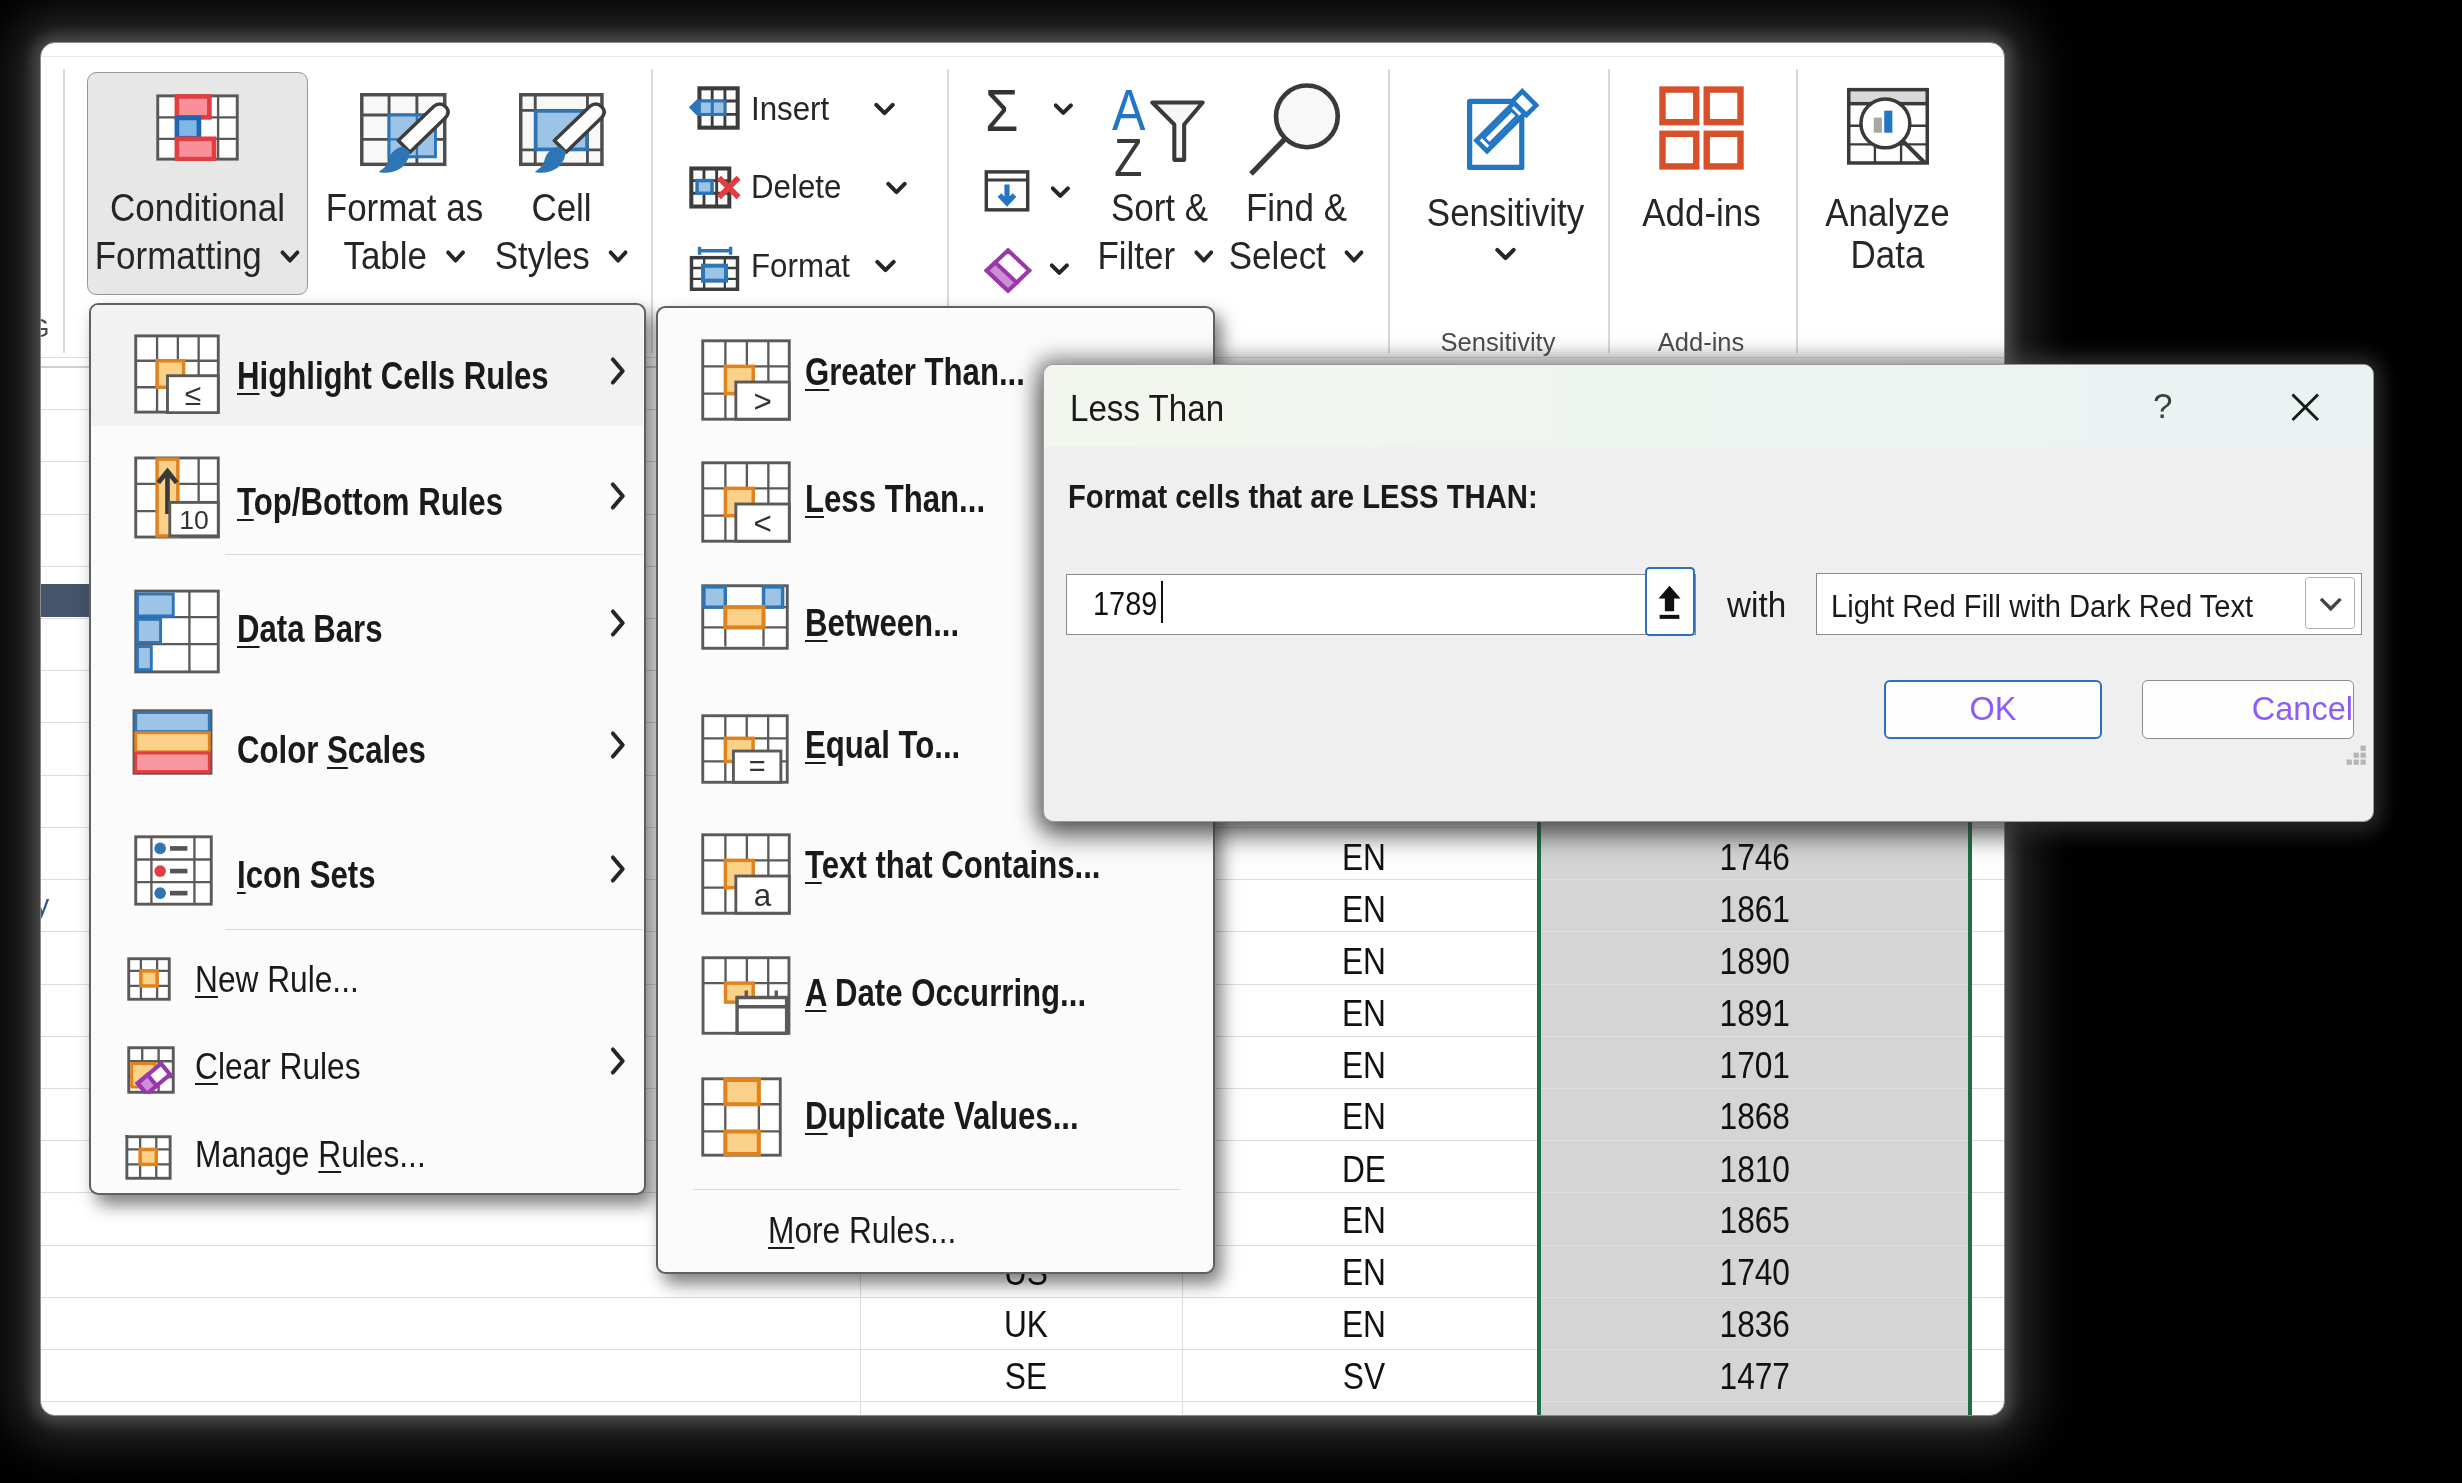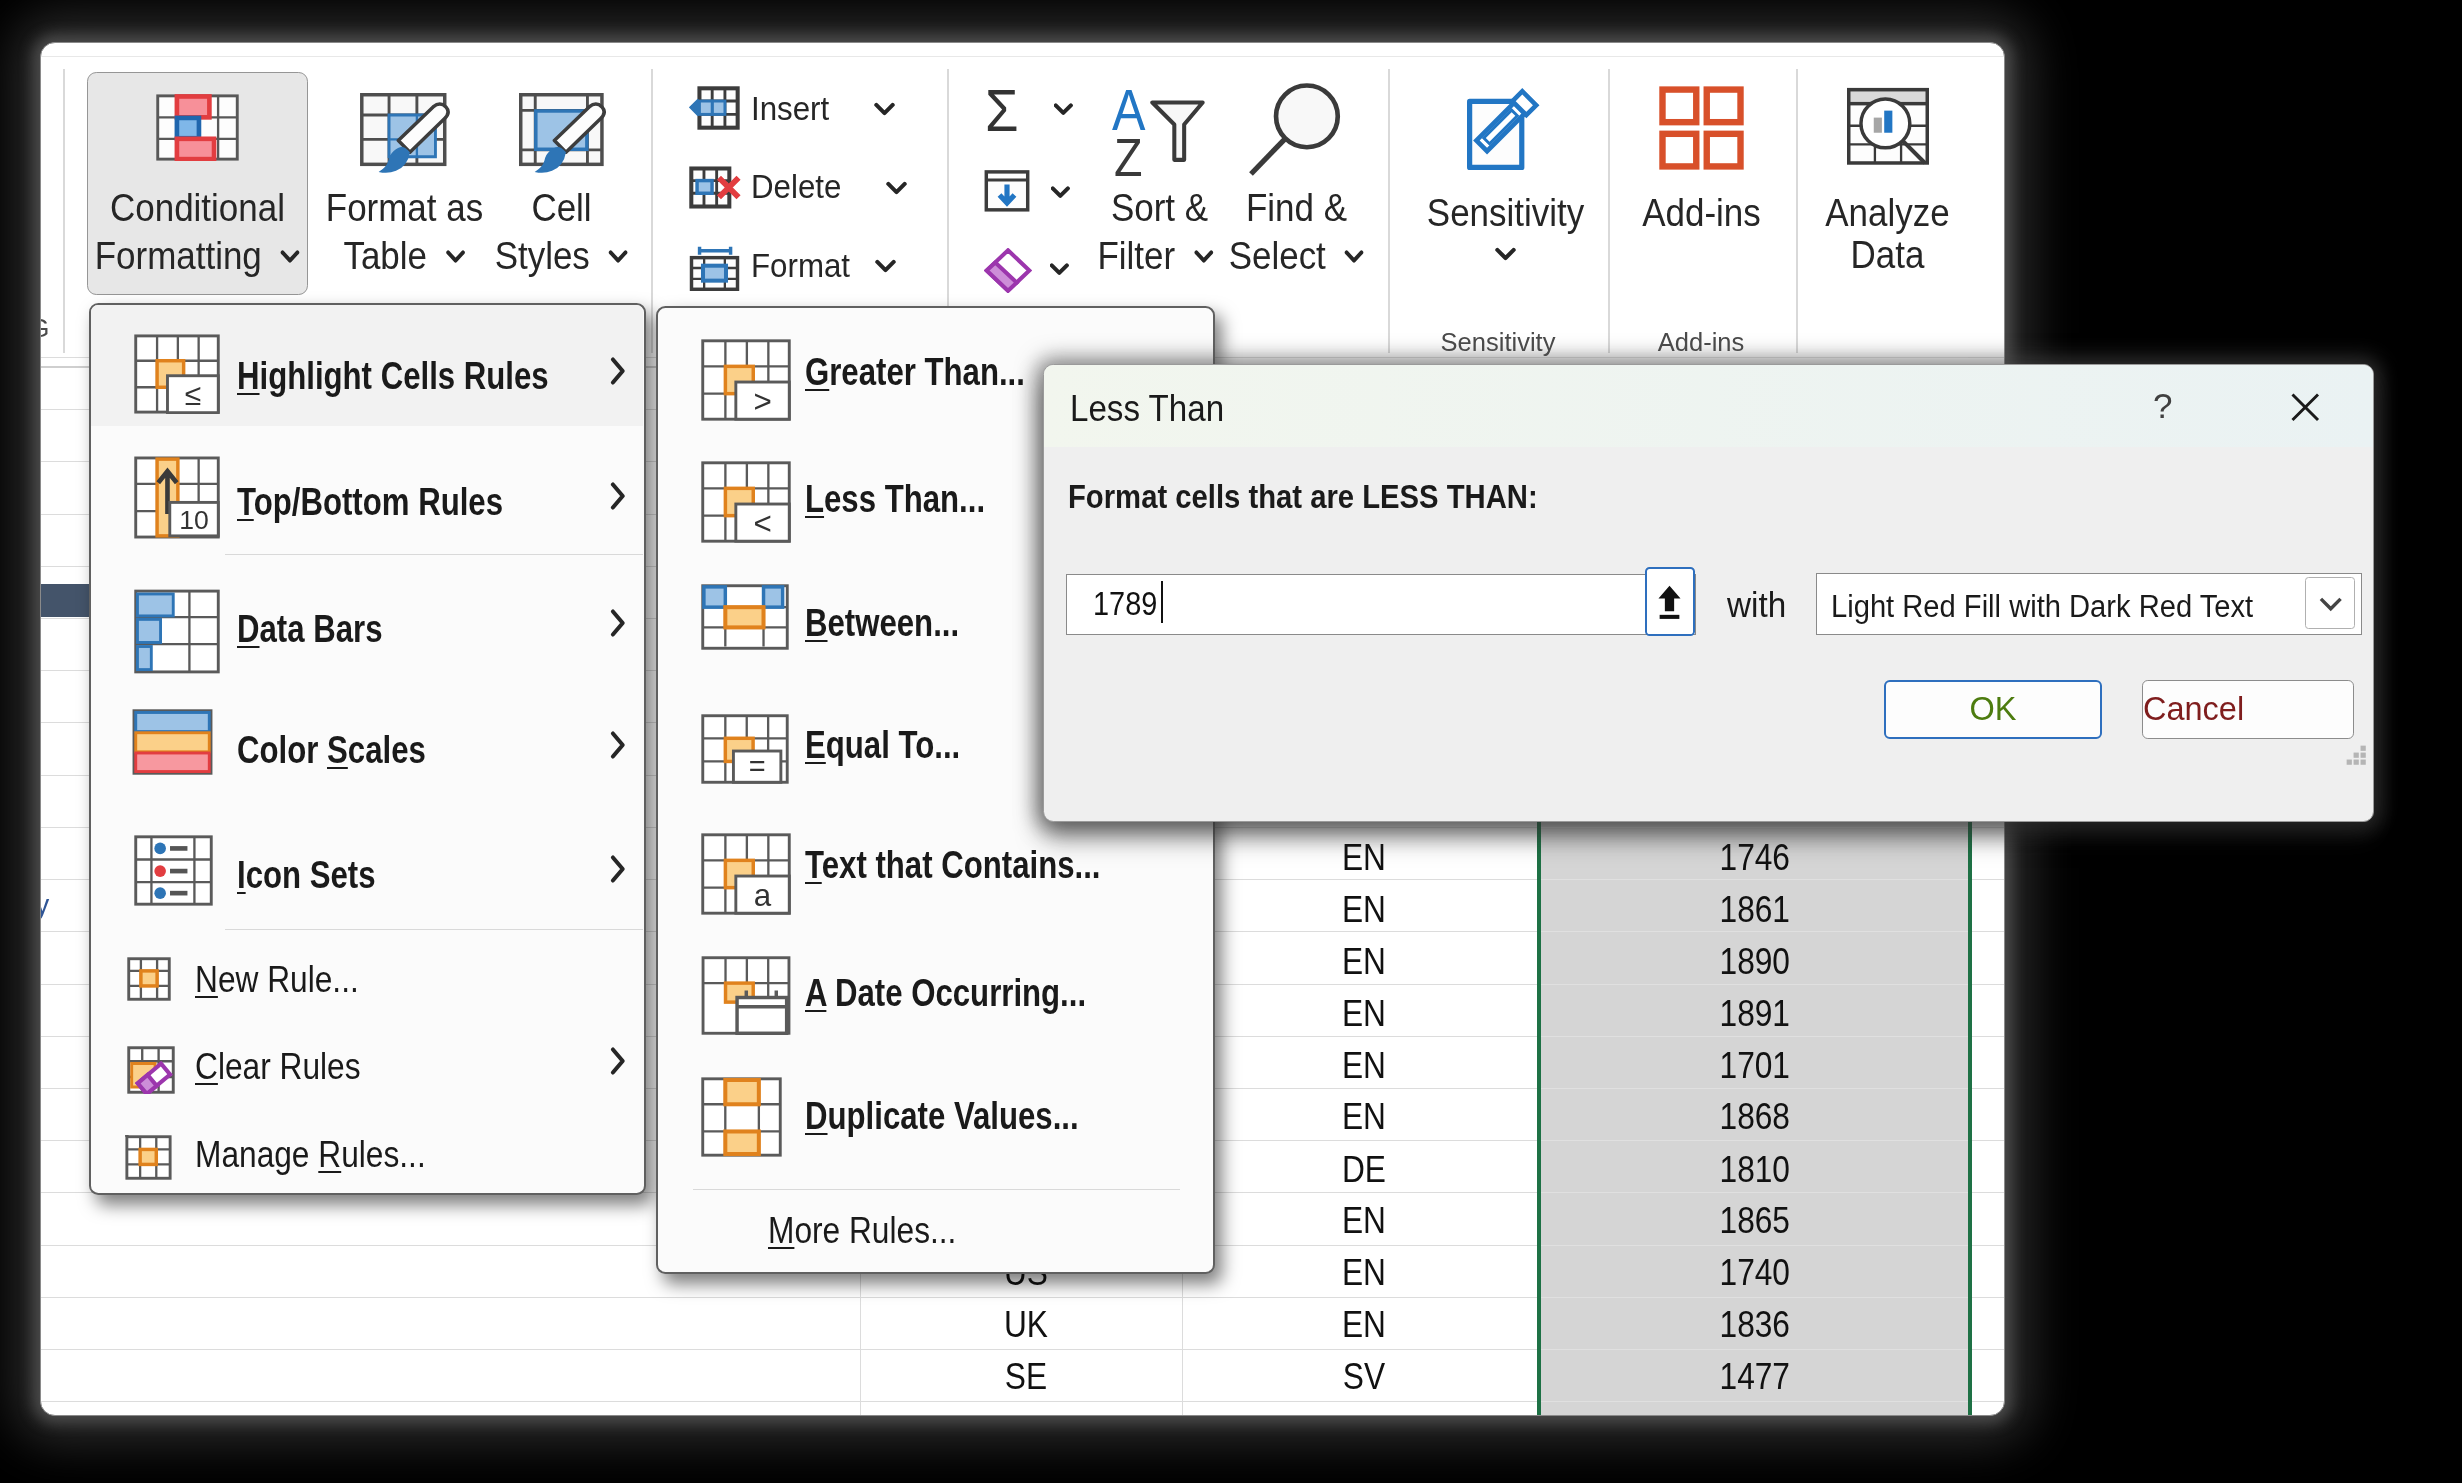"OK" div.a { color: #4d7c0f -> #8b5cf6 }
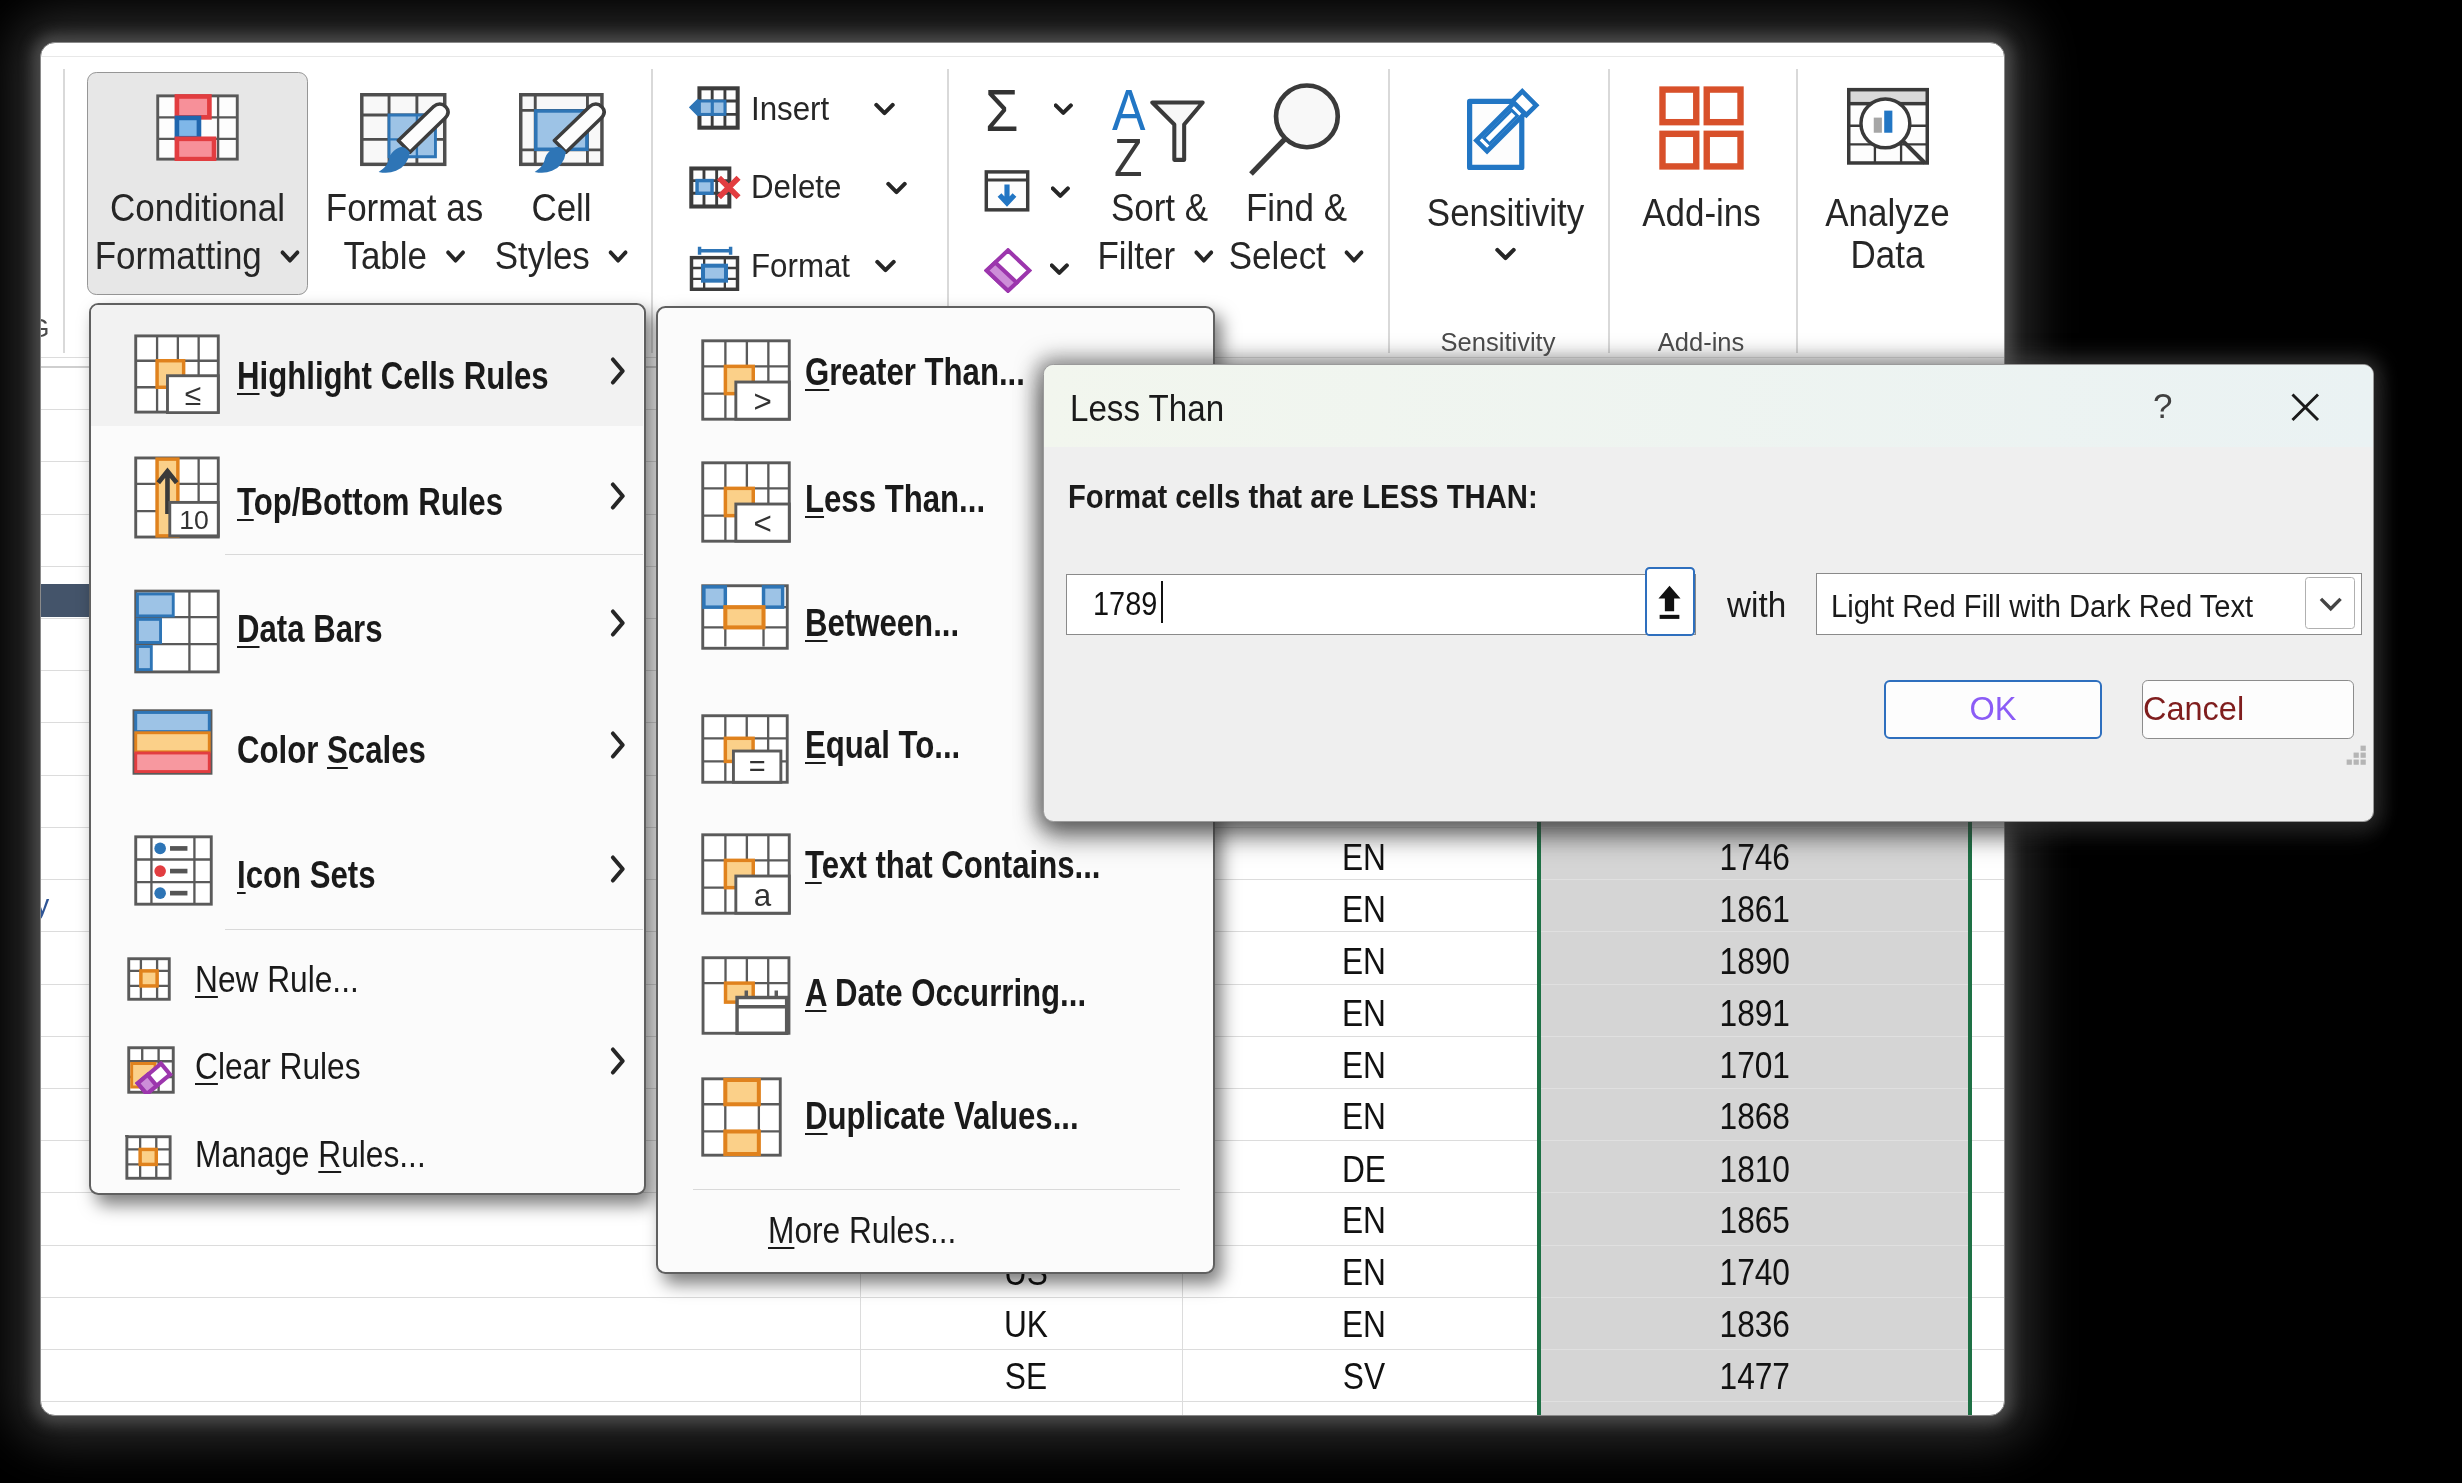"Cancel" div.a { color: #7f1d1d -> #8b5cf6; text-align: left -> right }
